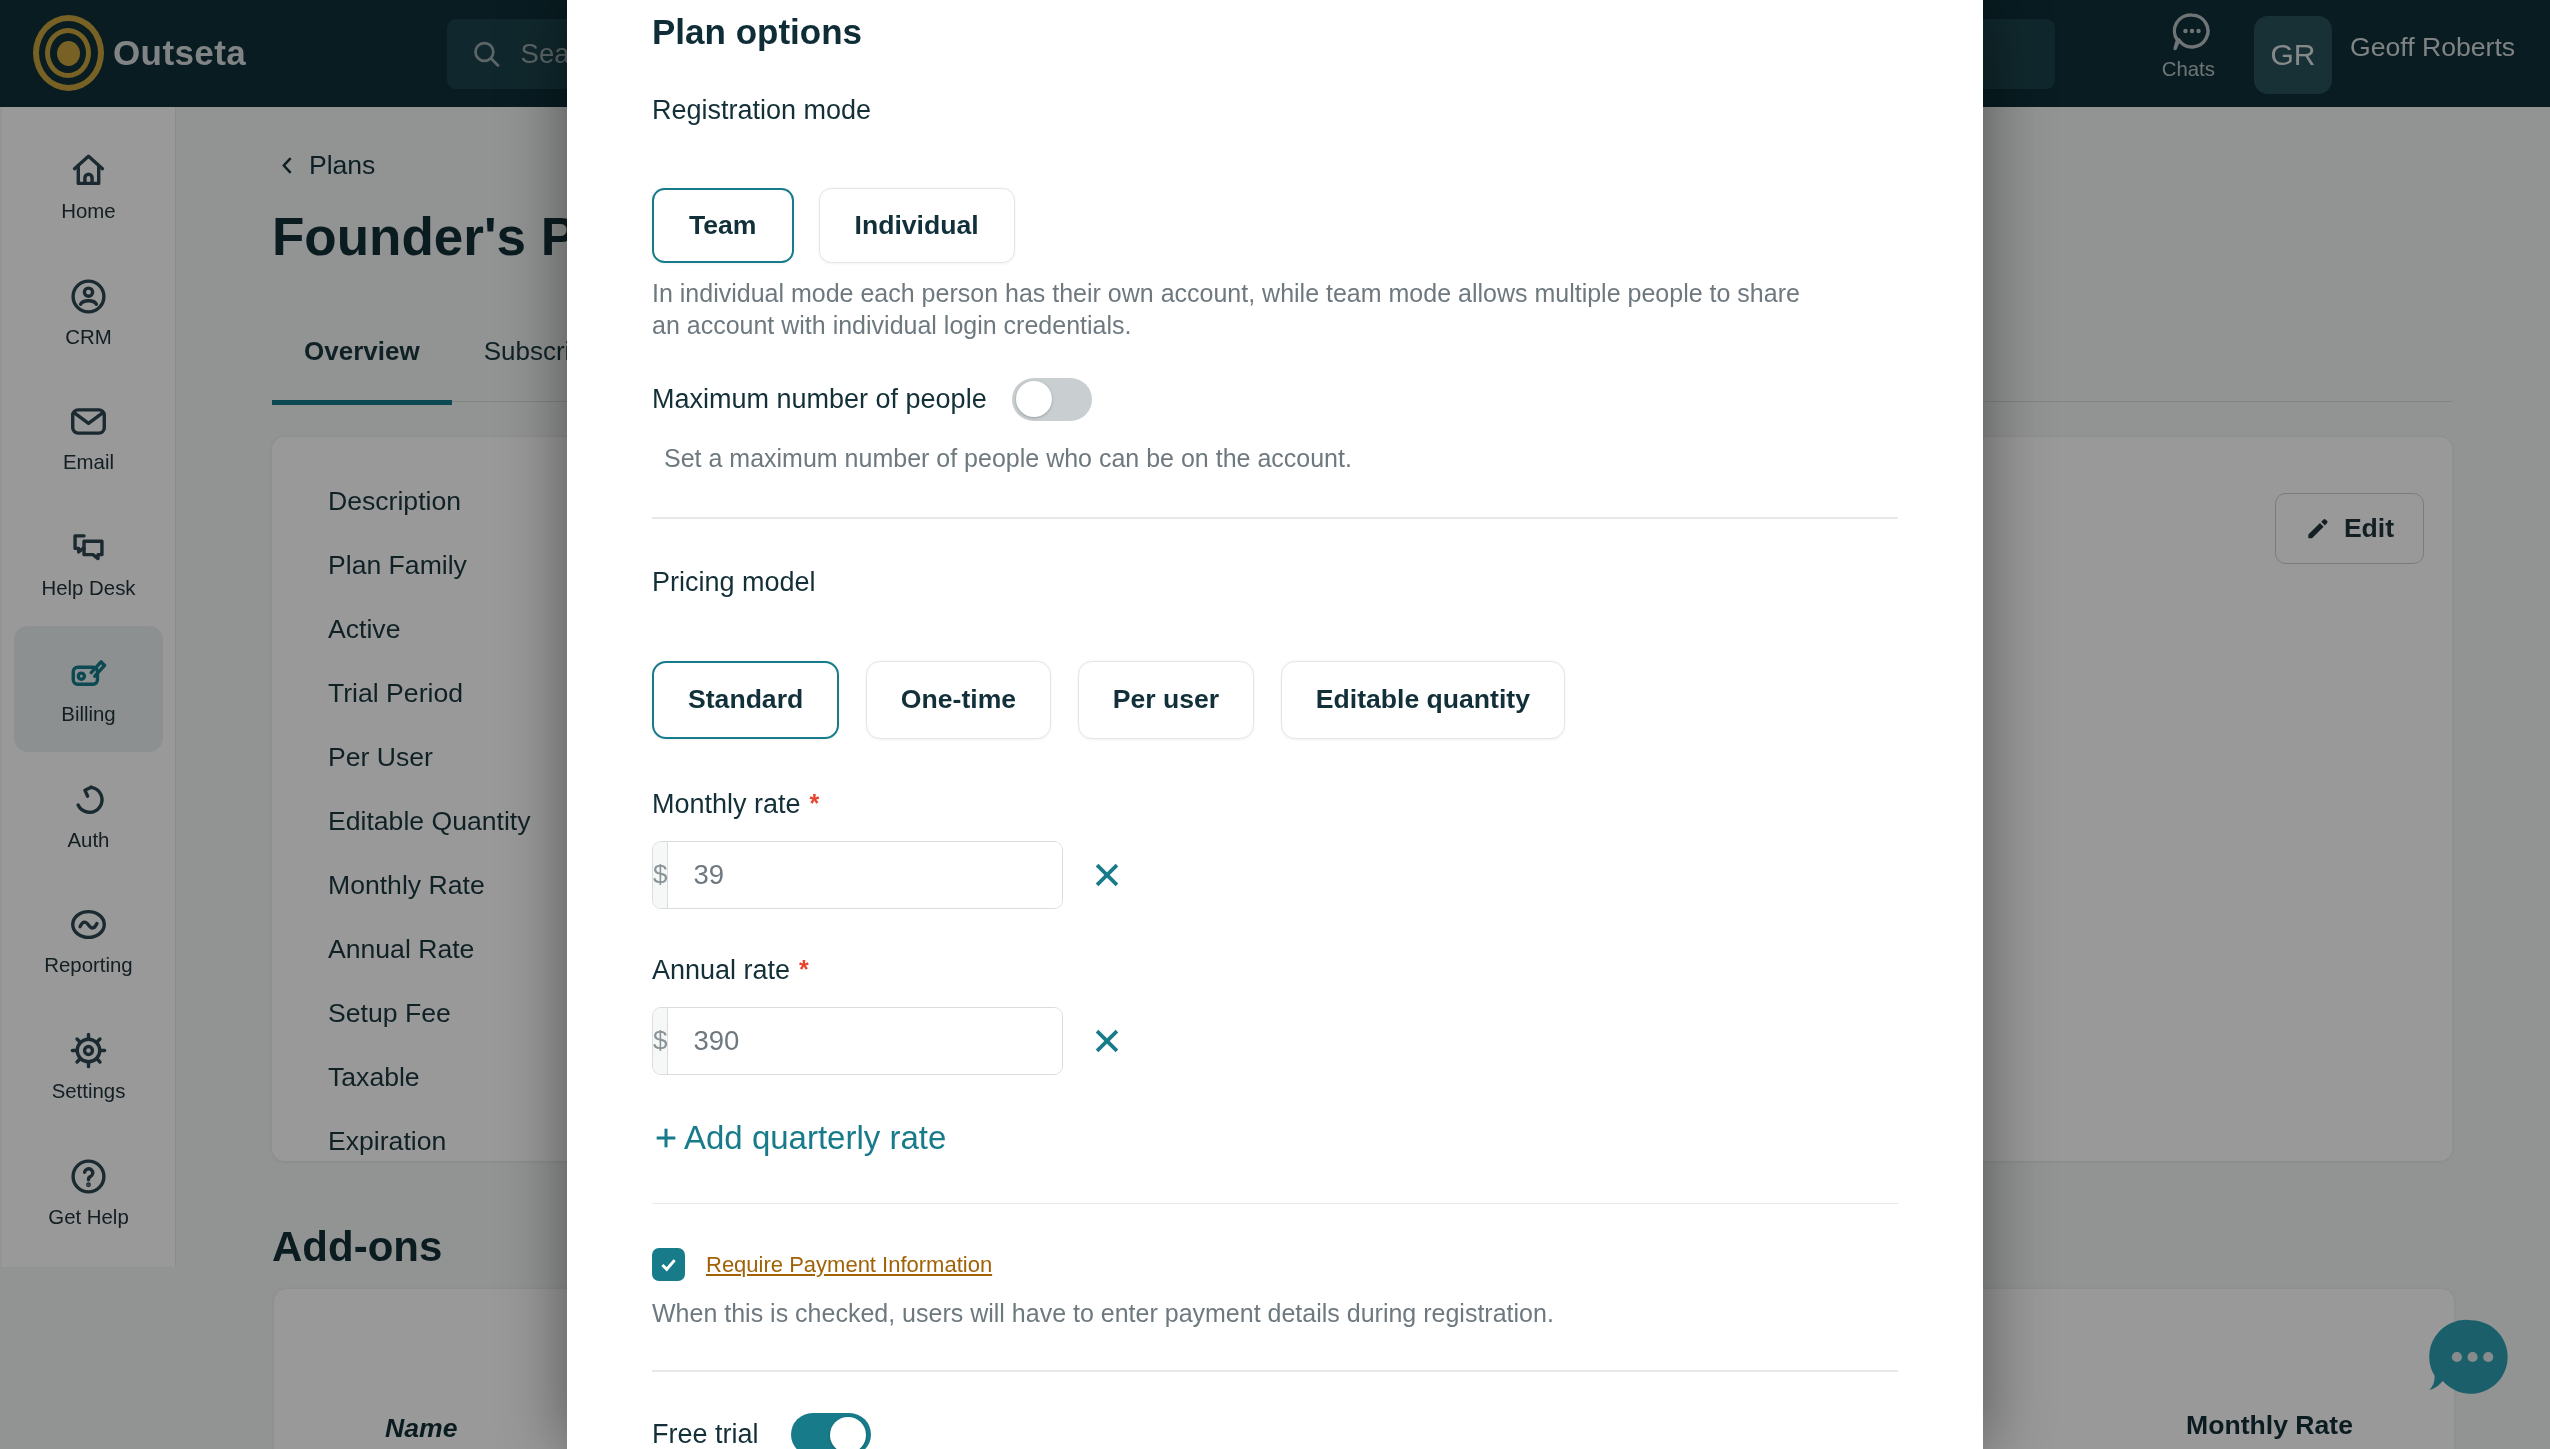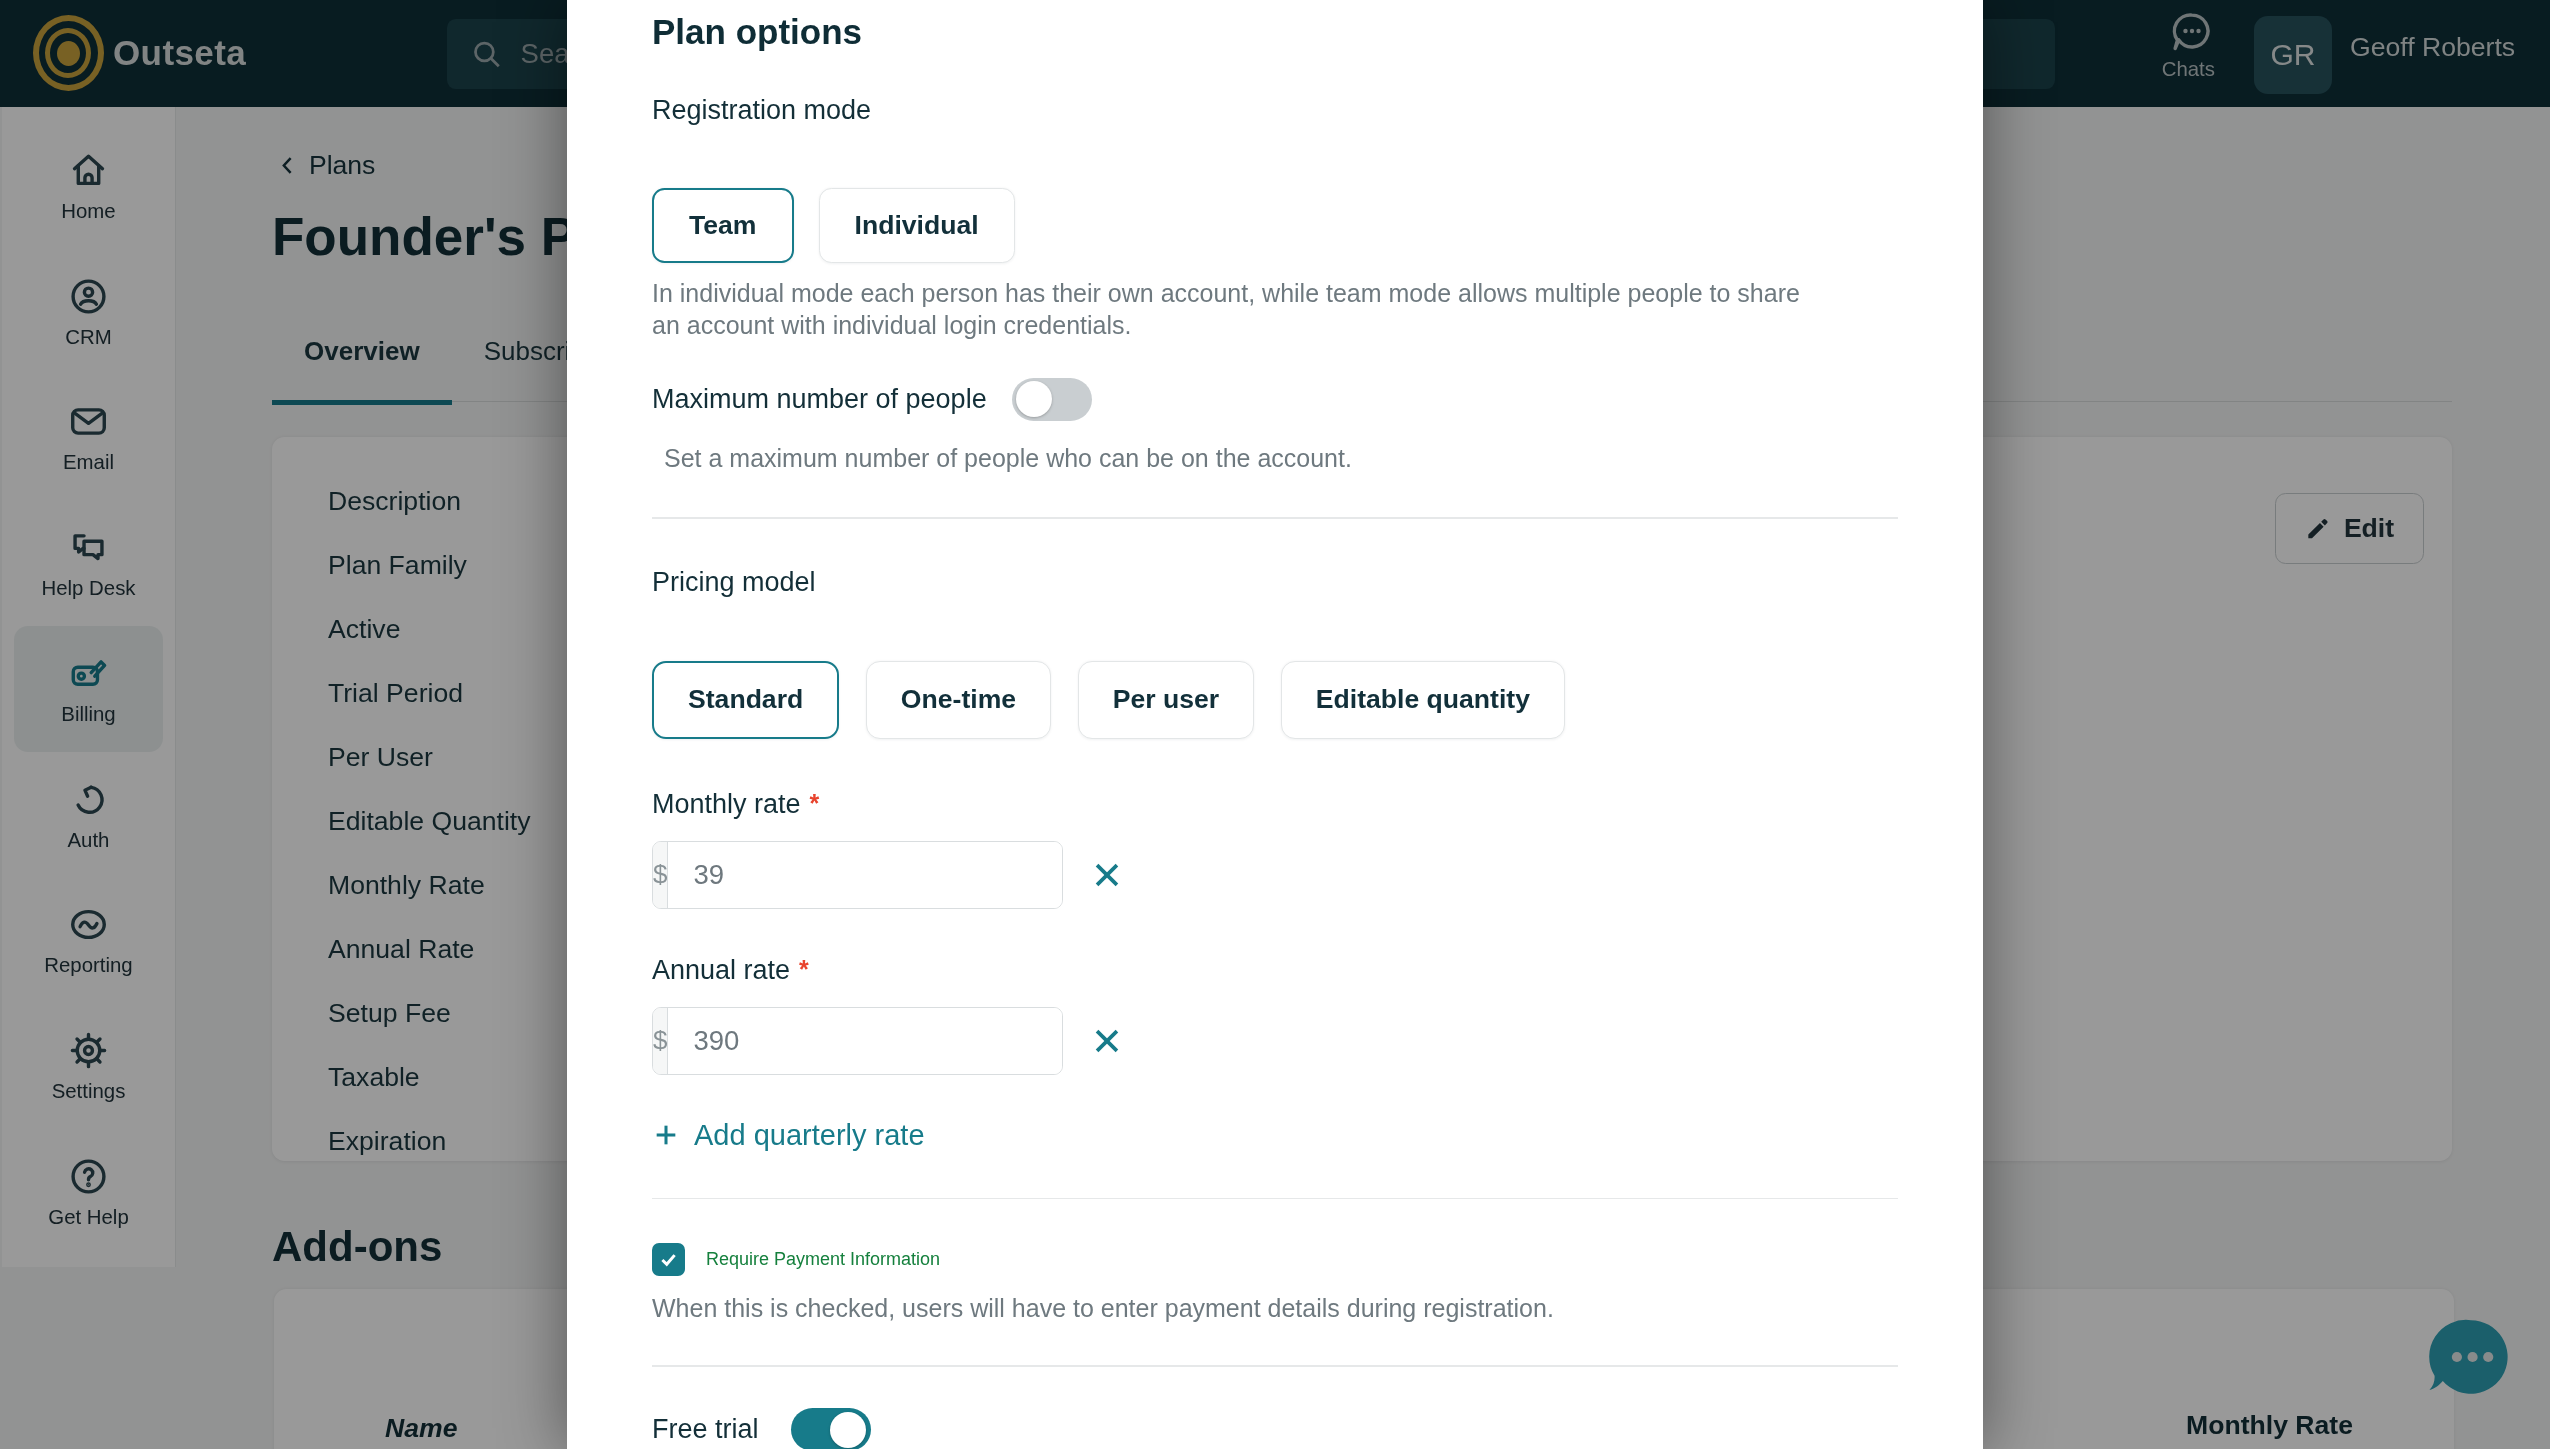"Add quarterly rate" .add-link { font-size: 29px -> 33px; gap: 14px -> 4px }
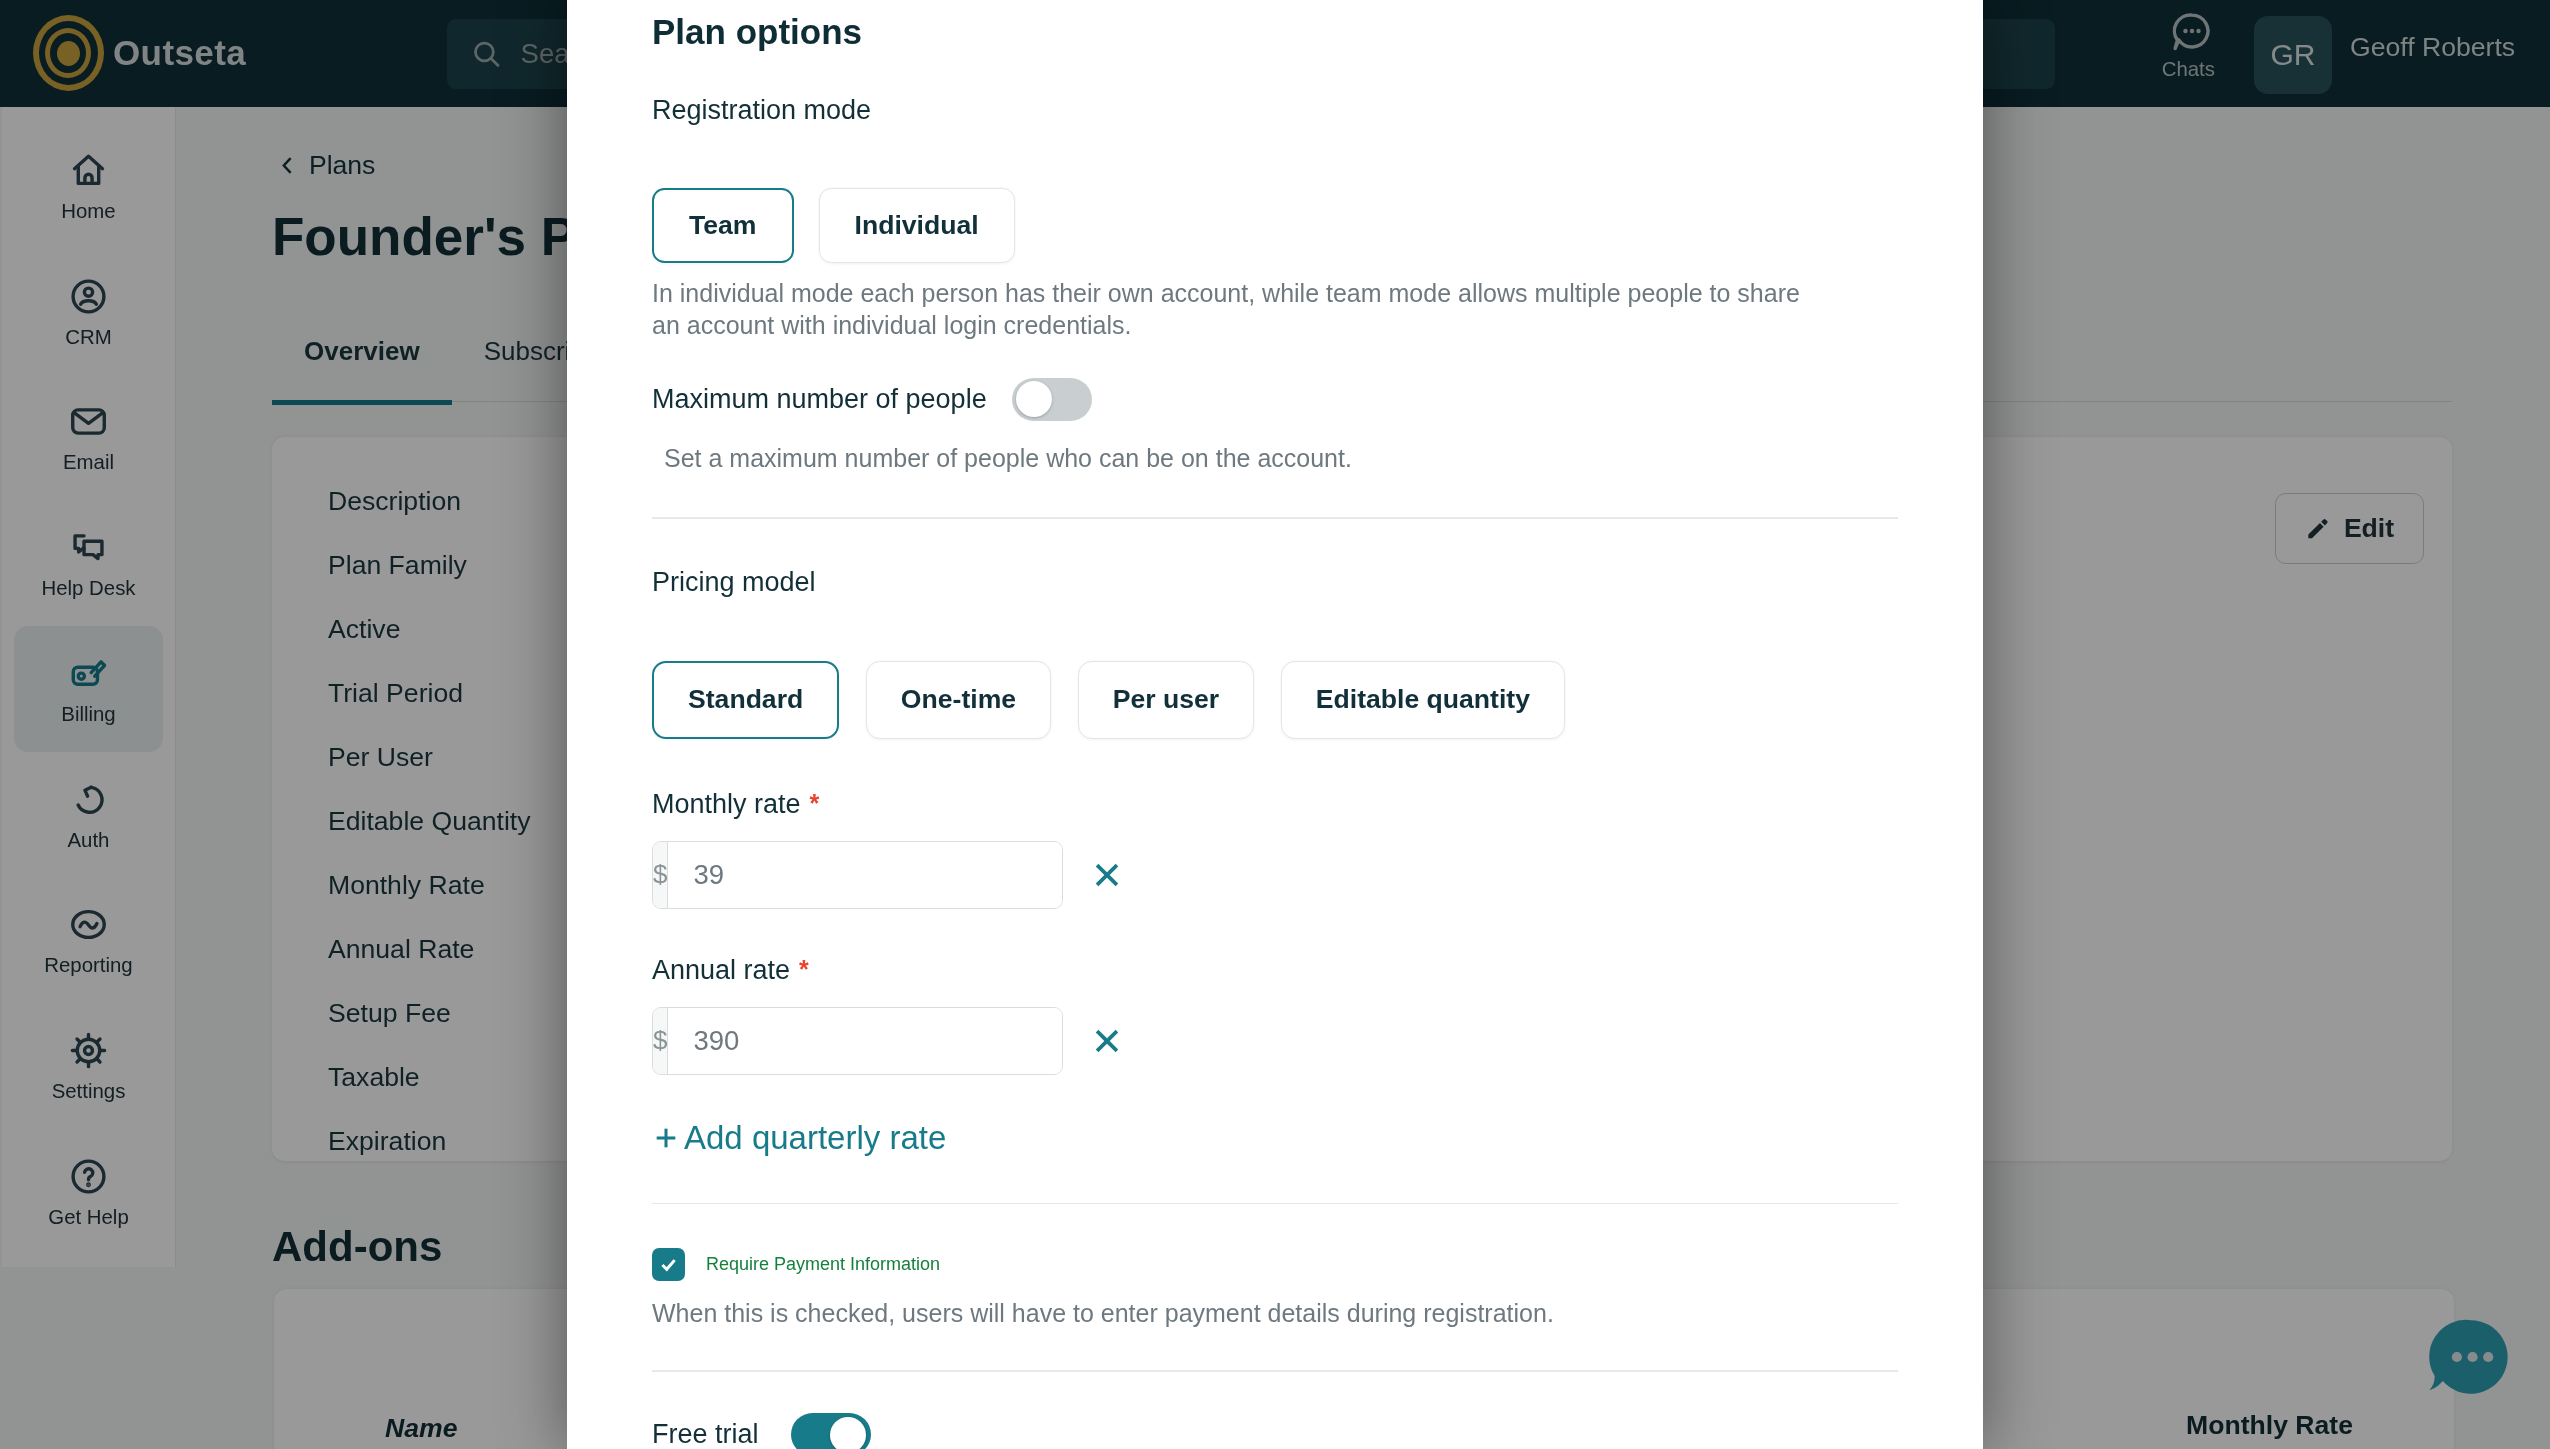"Require Payment Information" .check-label { color: #15803d -> #a16207; font-size: 18px -> 22px; text-decoration: none -> underline }
